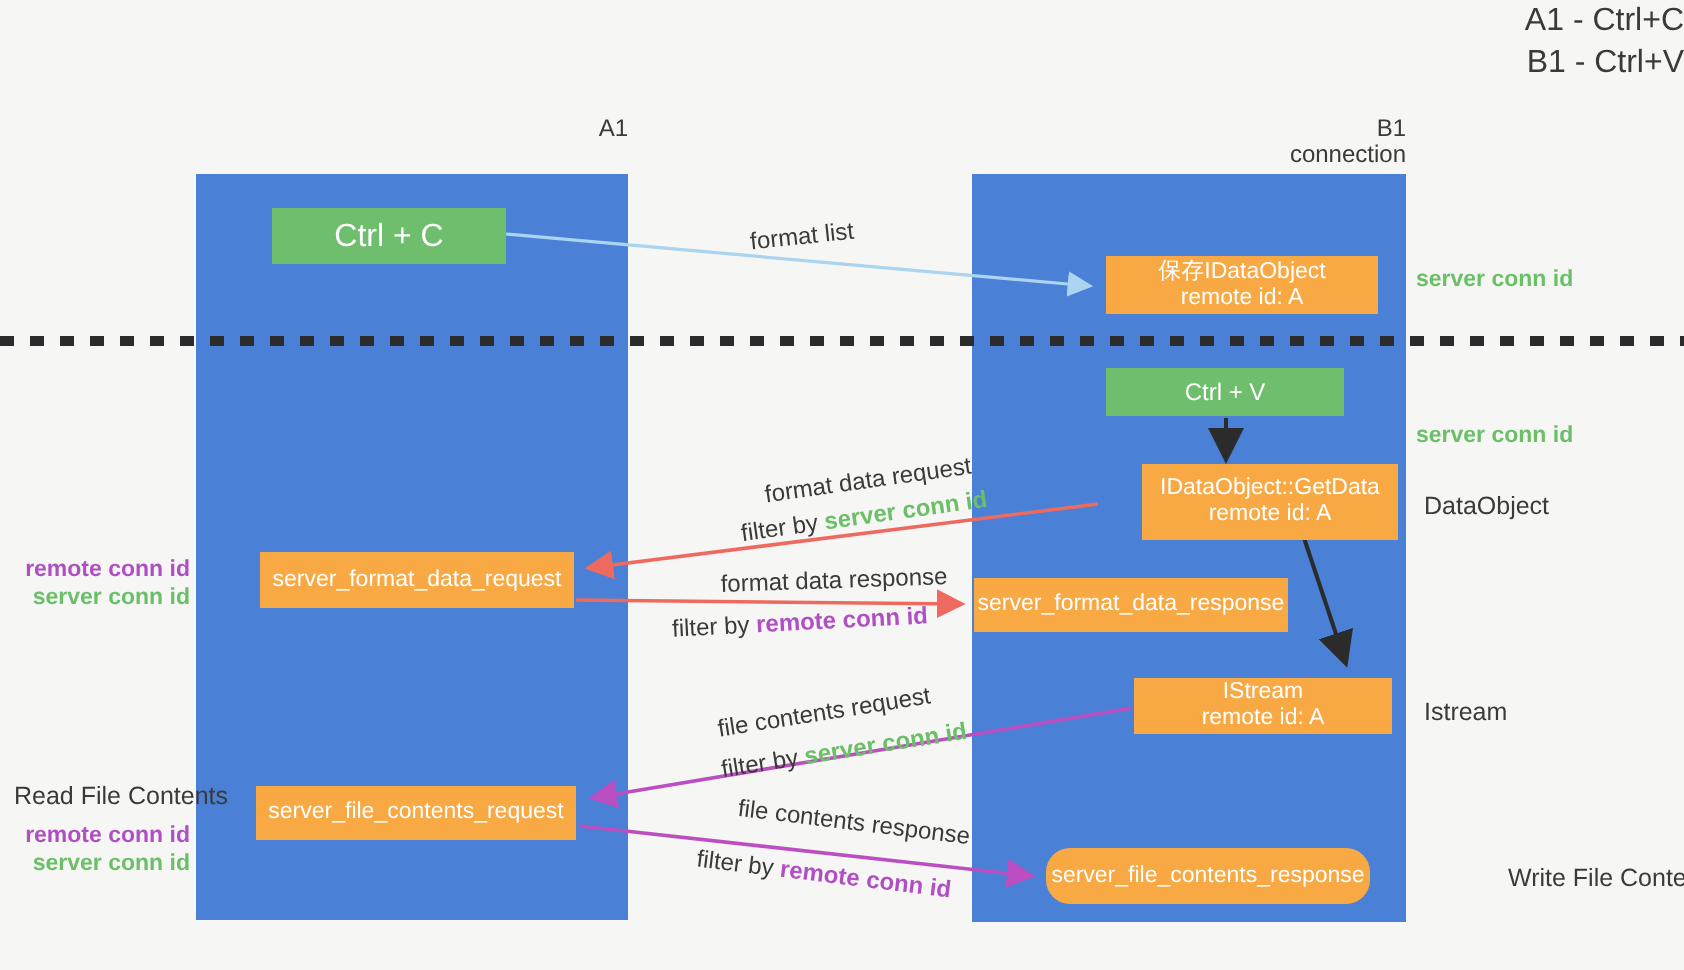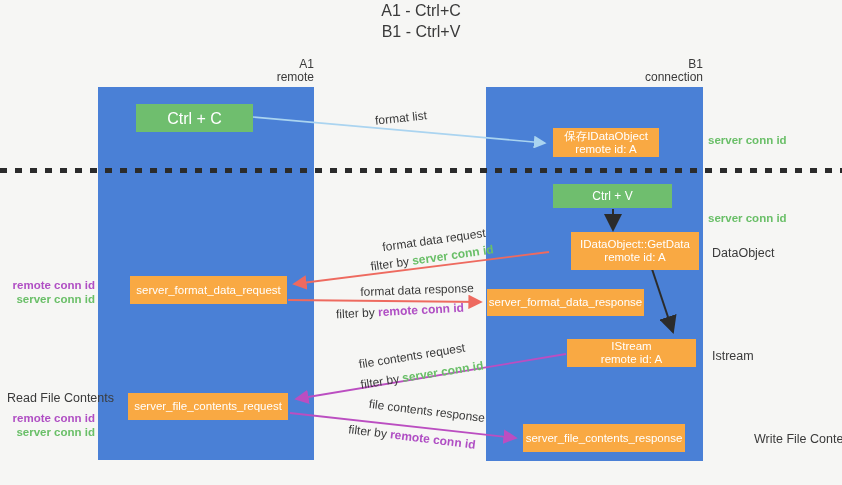"A1 - Ctrl+C" .title { text-align: center -> right }
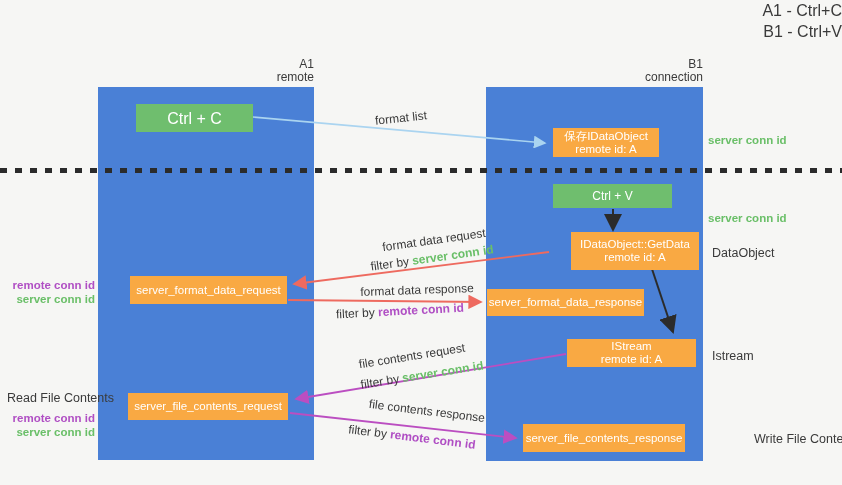"remote" div { html: <div>remote</div> -> none }
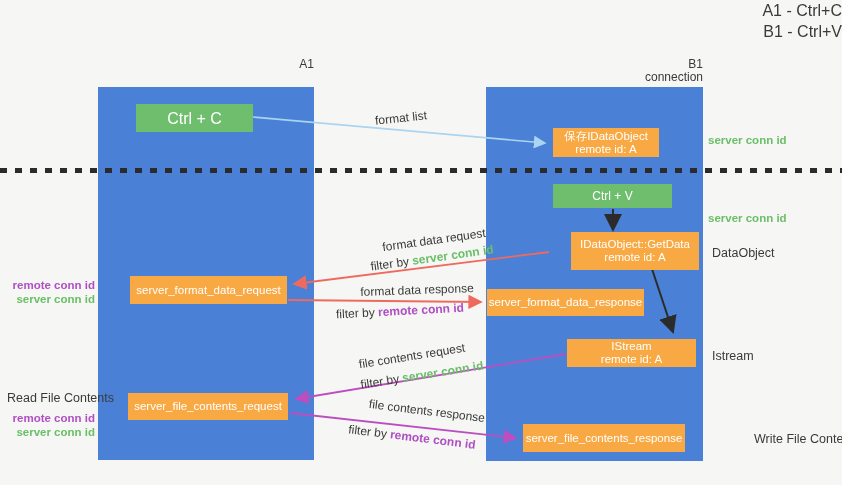"保存IDataObject" .box.save { width: 106px -> 136px }
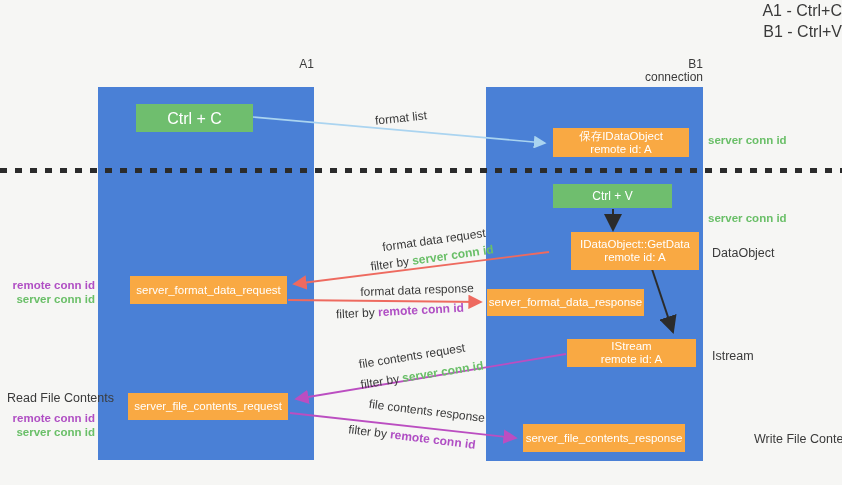"server_file_contents_response" .box.fil-rsp { border-radius: none -> 12px }
